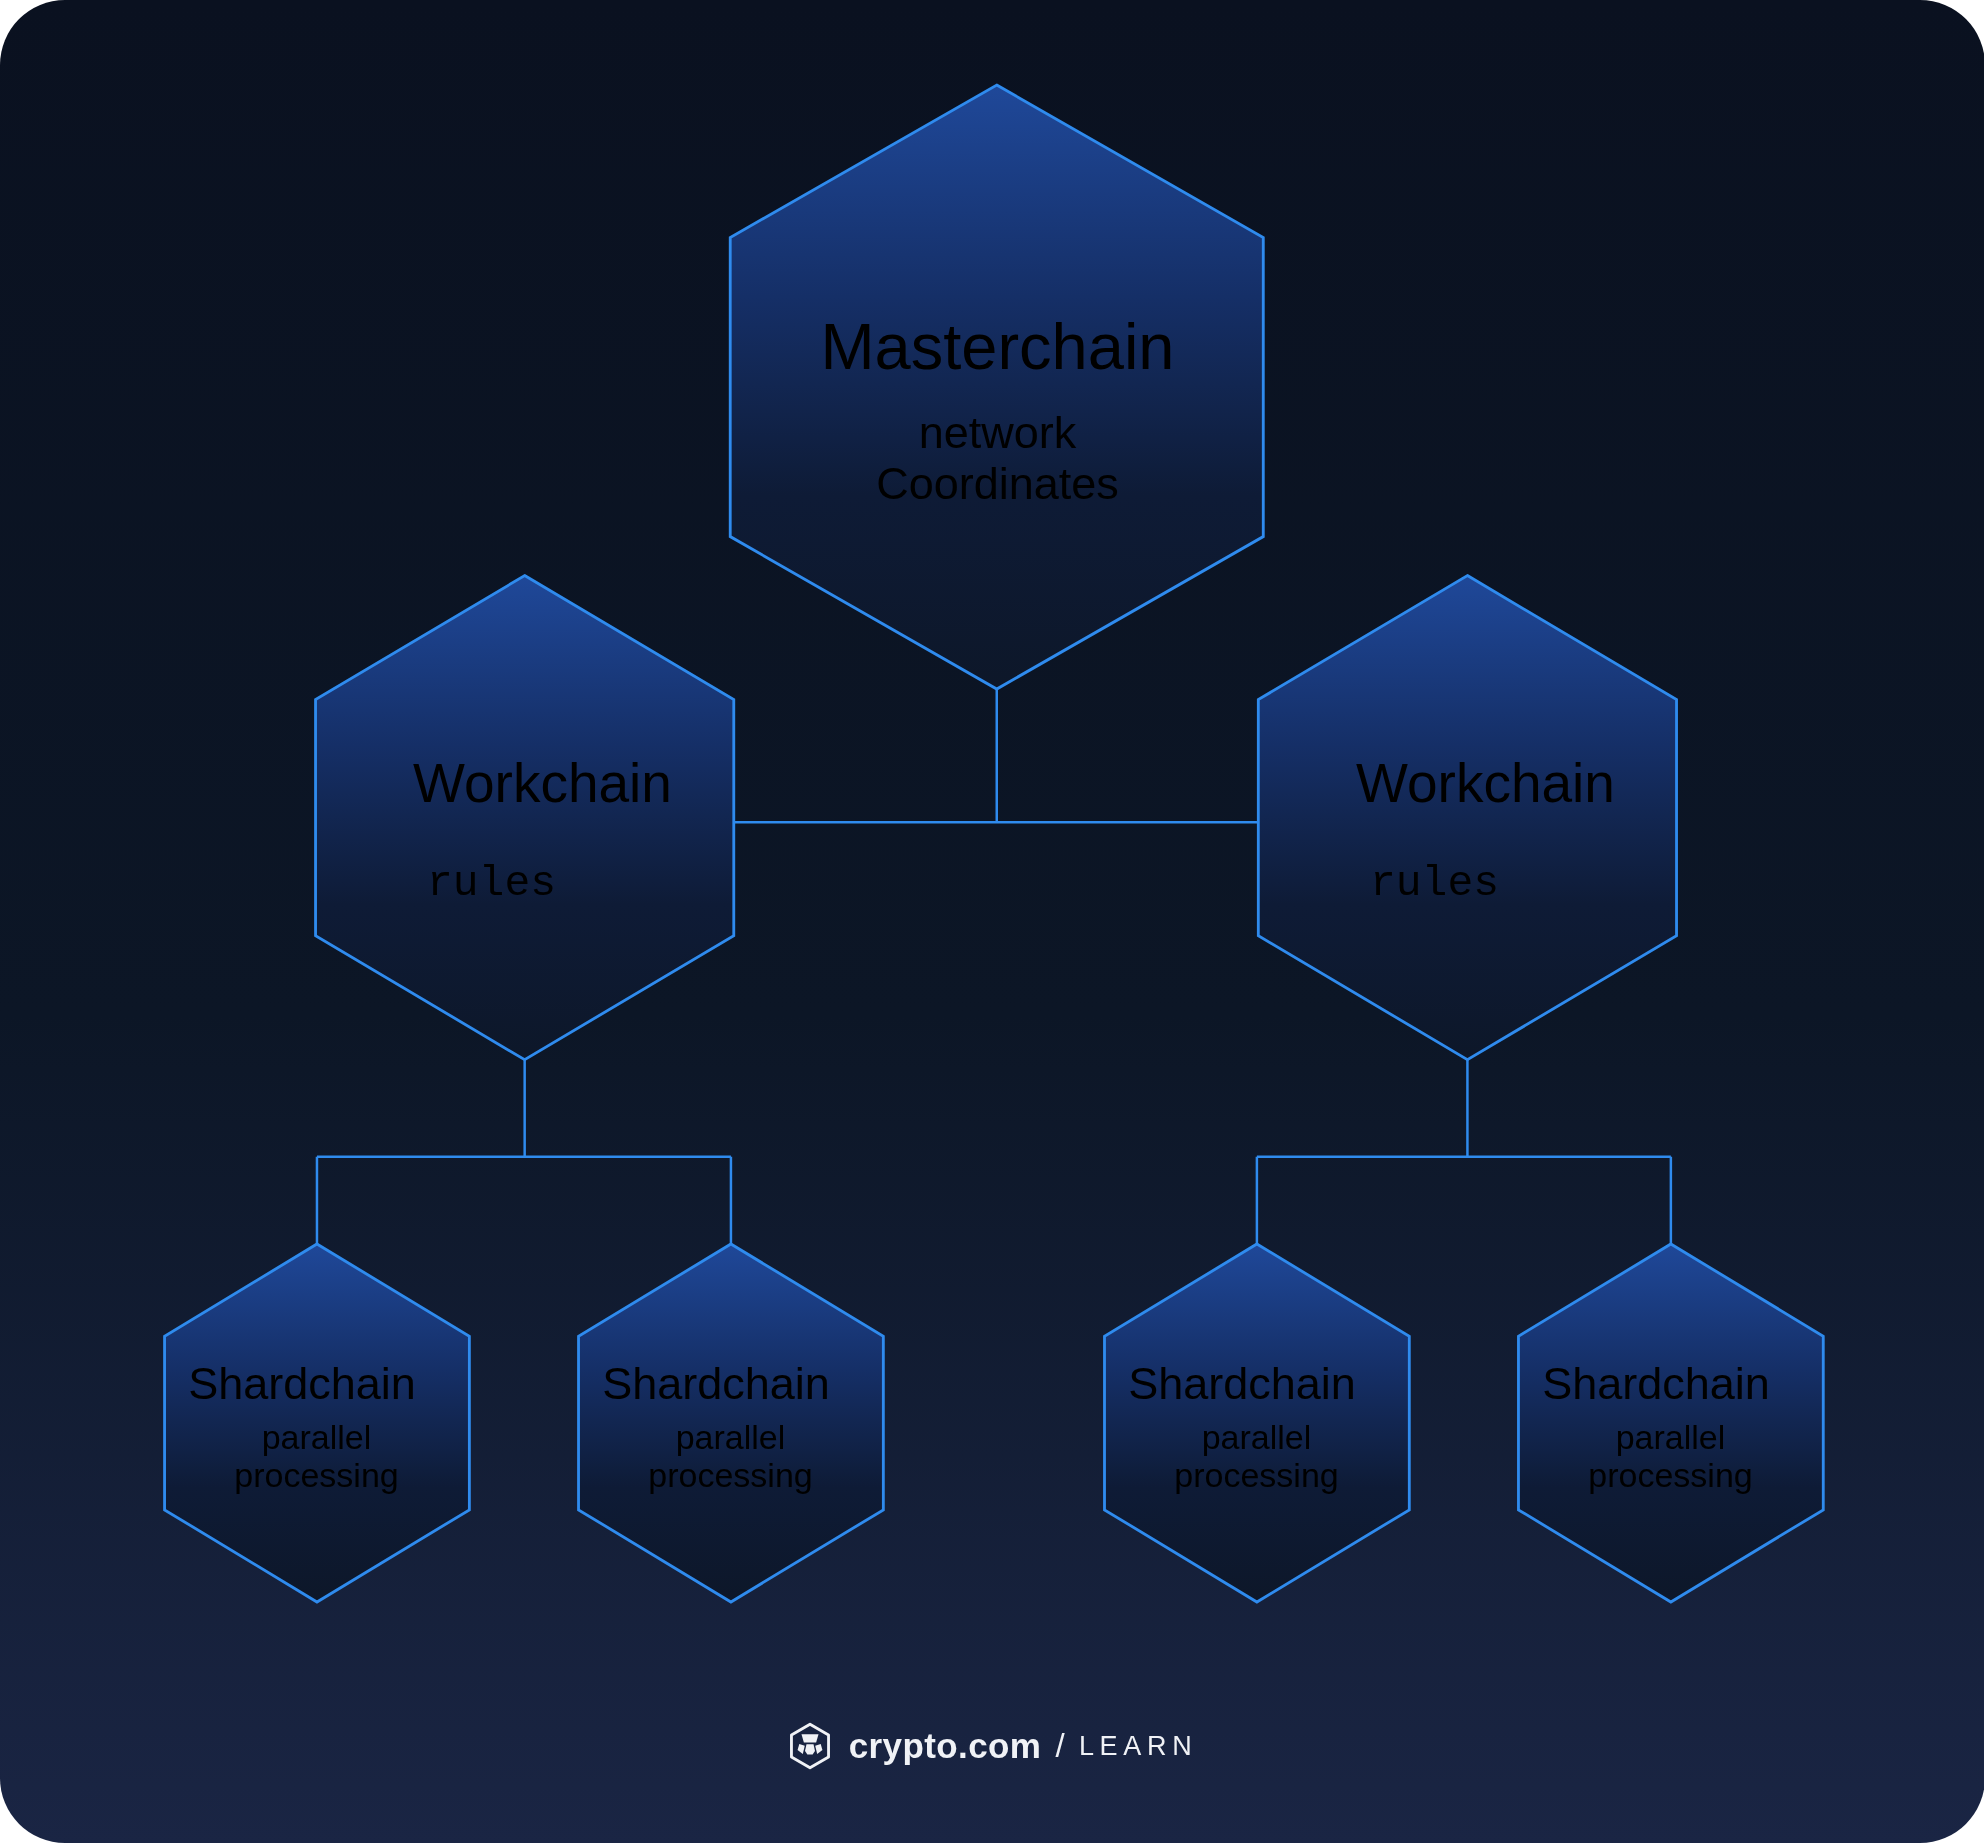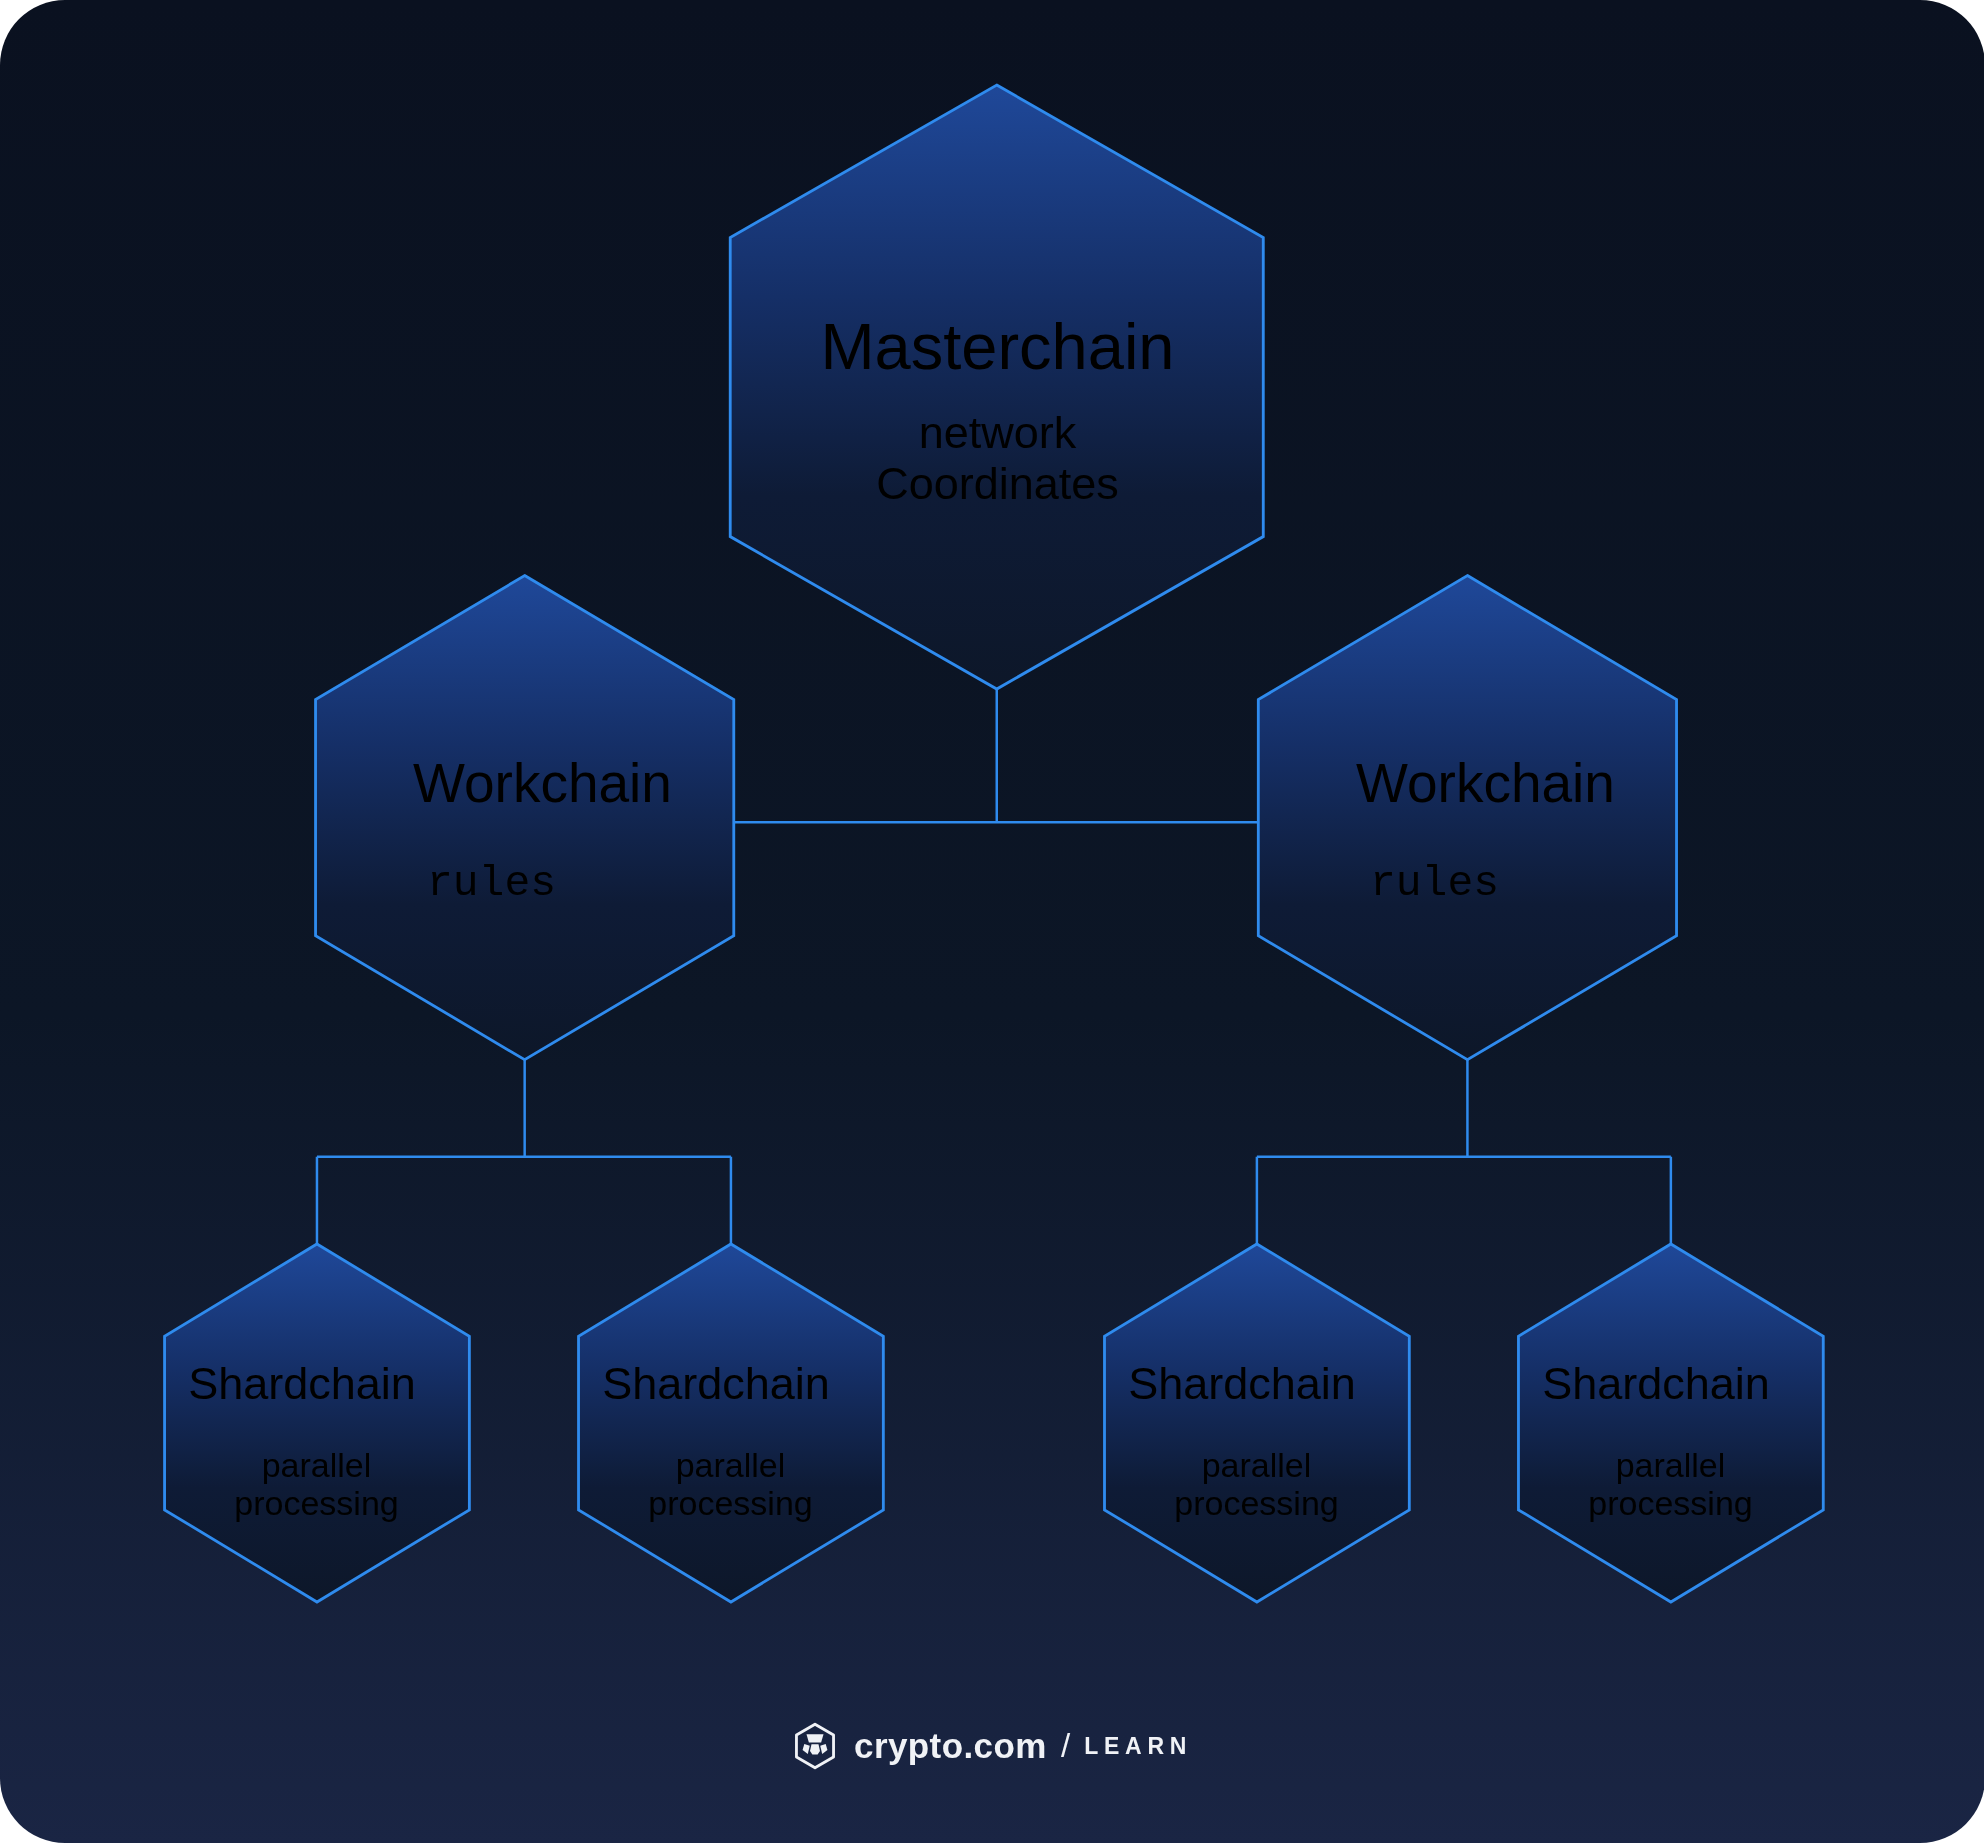"parallel" .shard-sub { margin-top: 28px -> none }
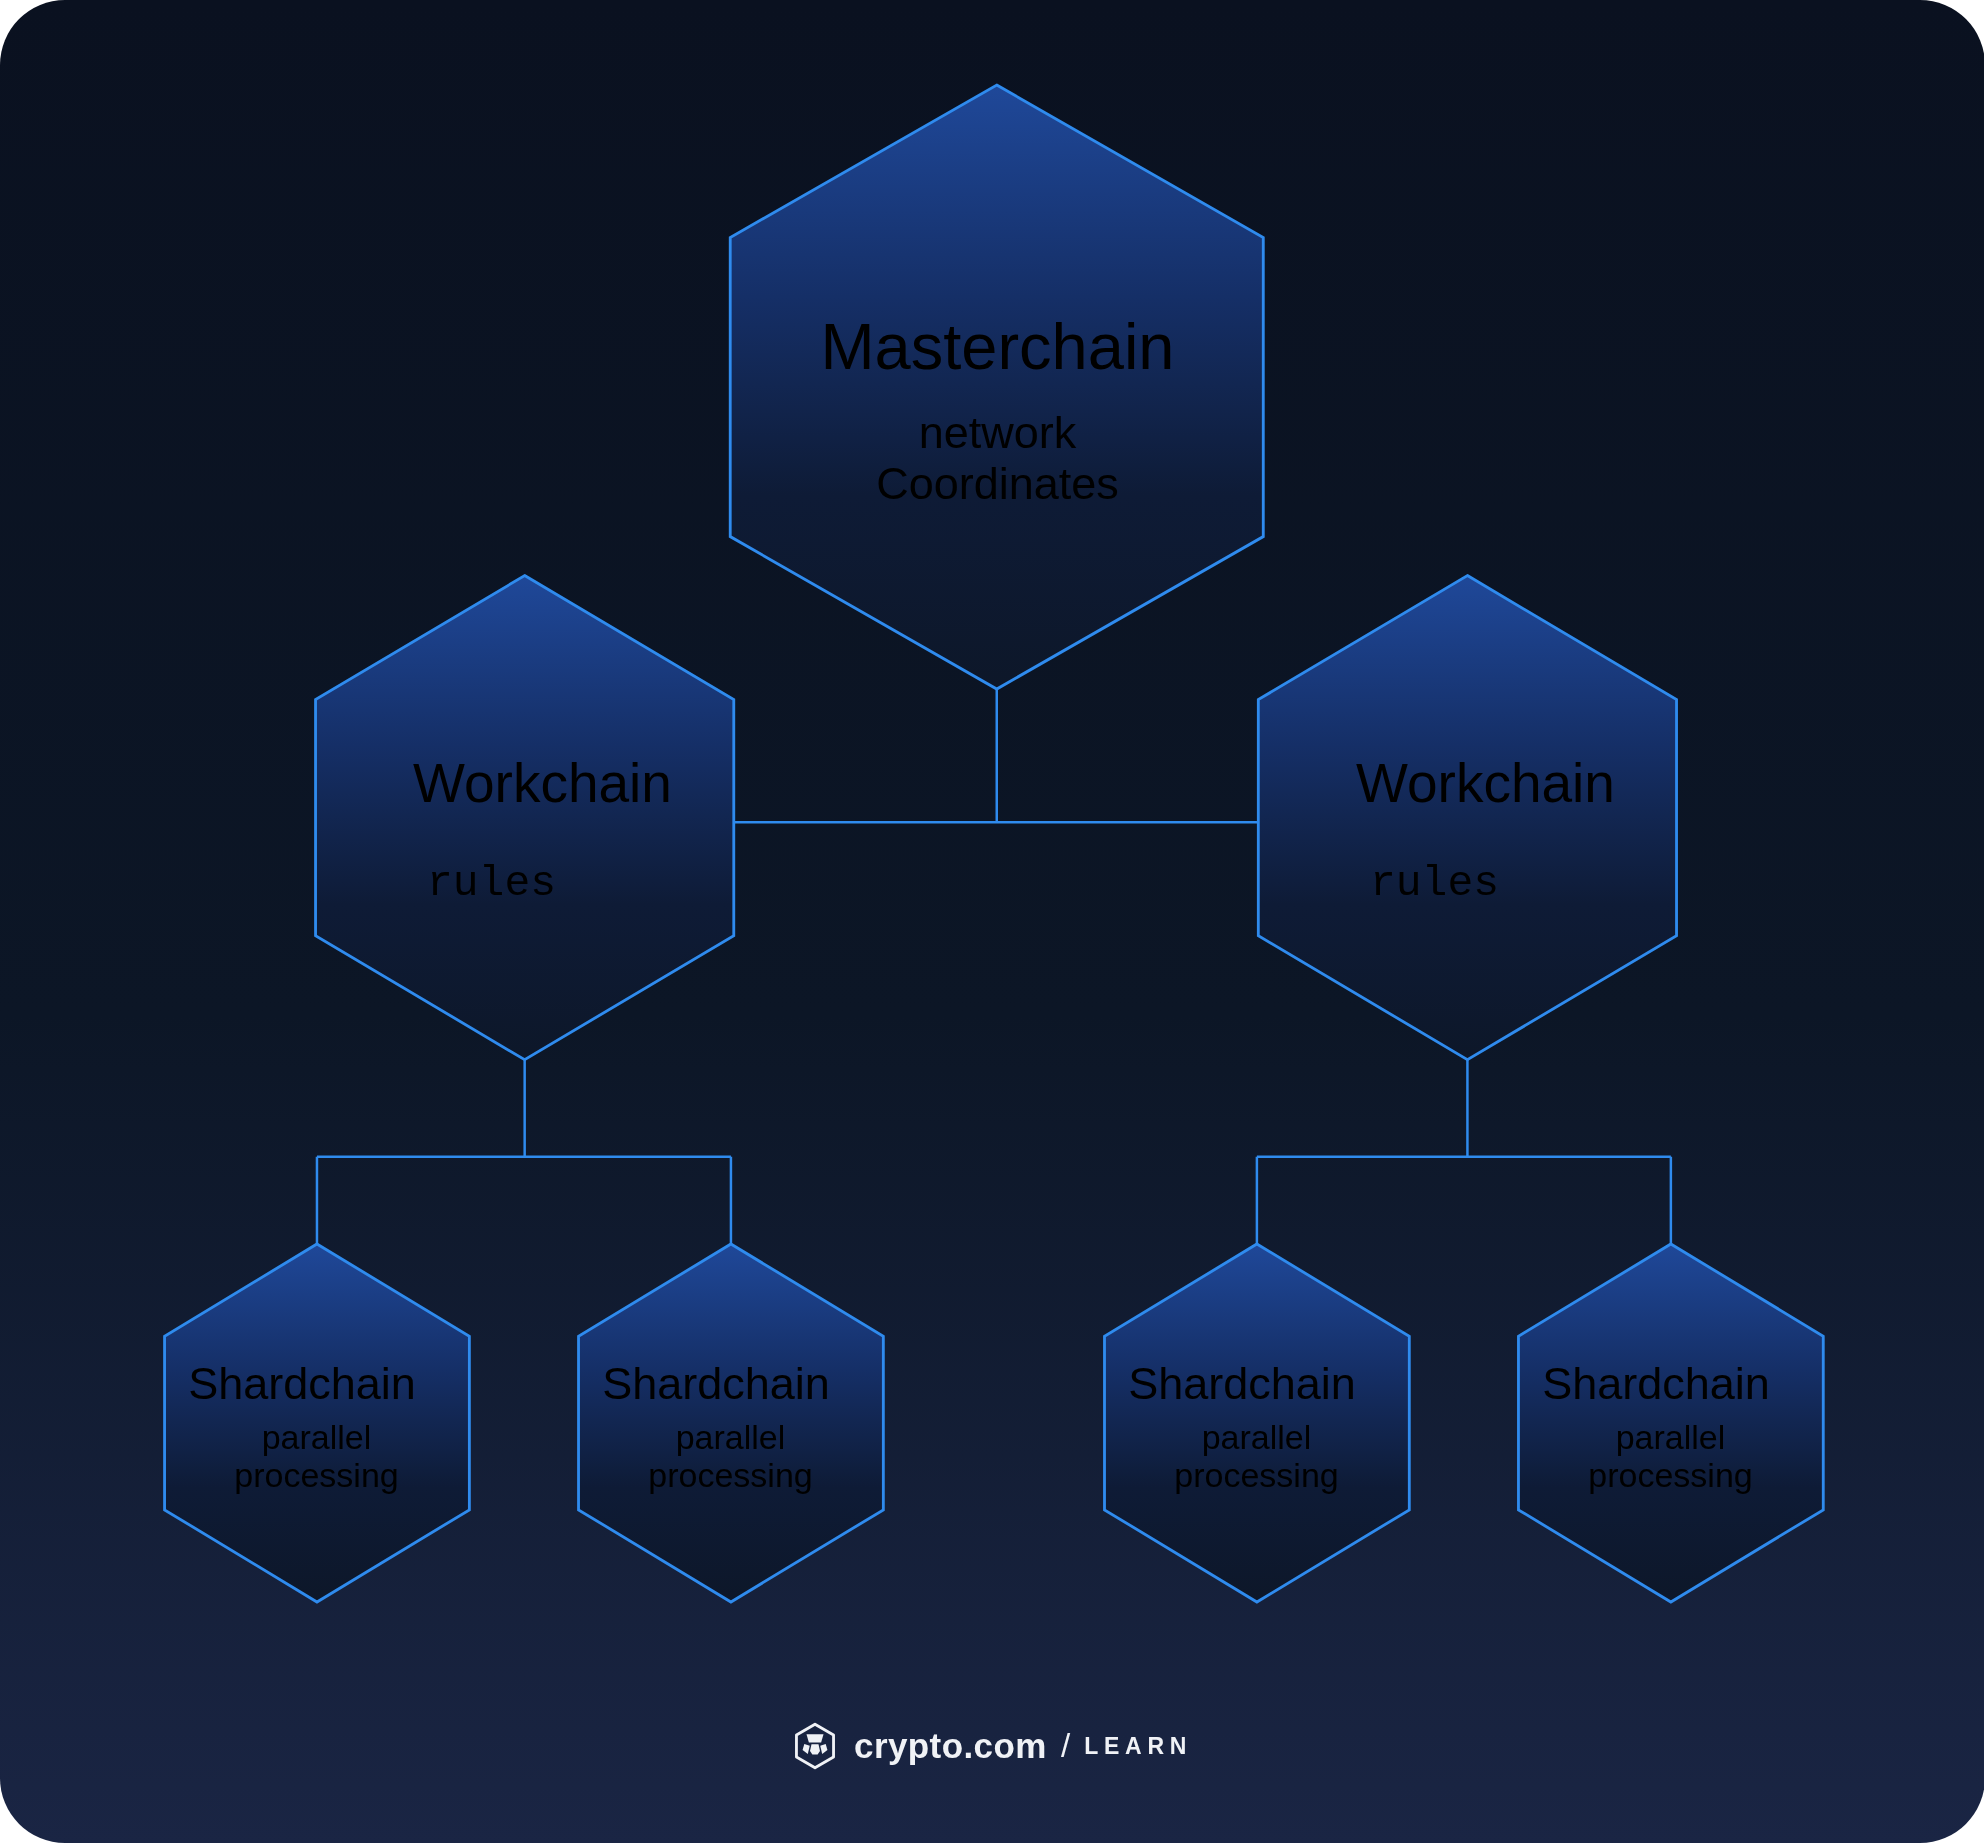"LEARN" .footer .suffix { font-size: 23px -> 27px; font-weight: 700 -> 400 }
